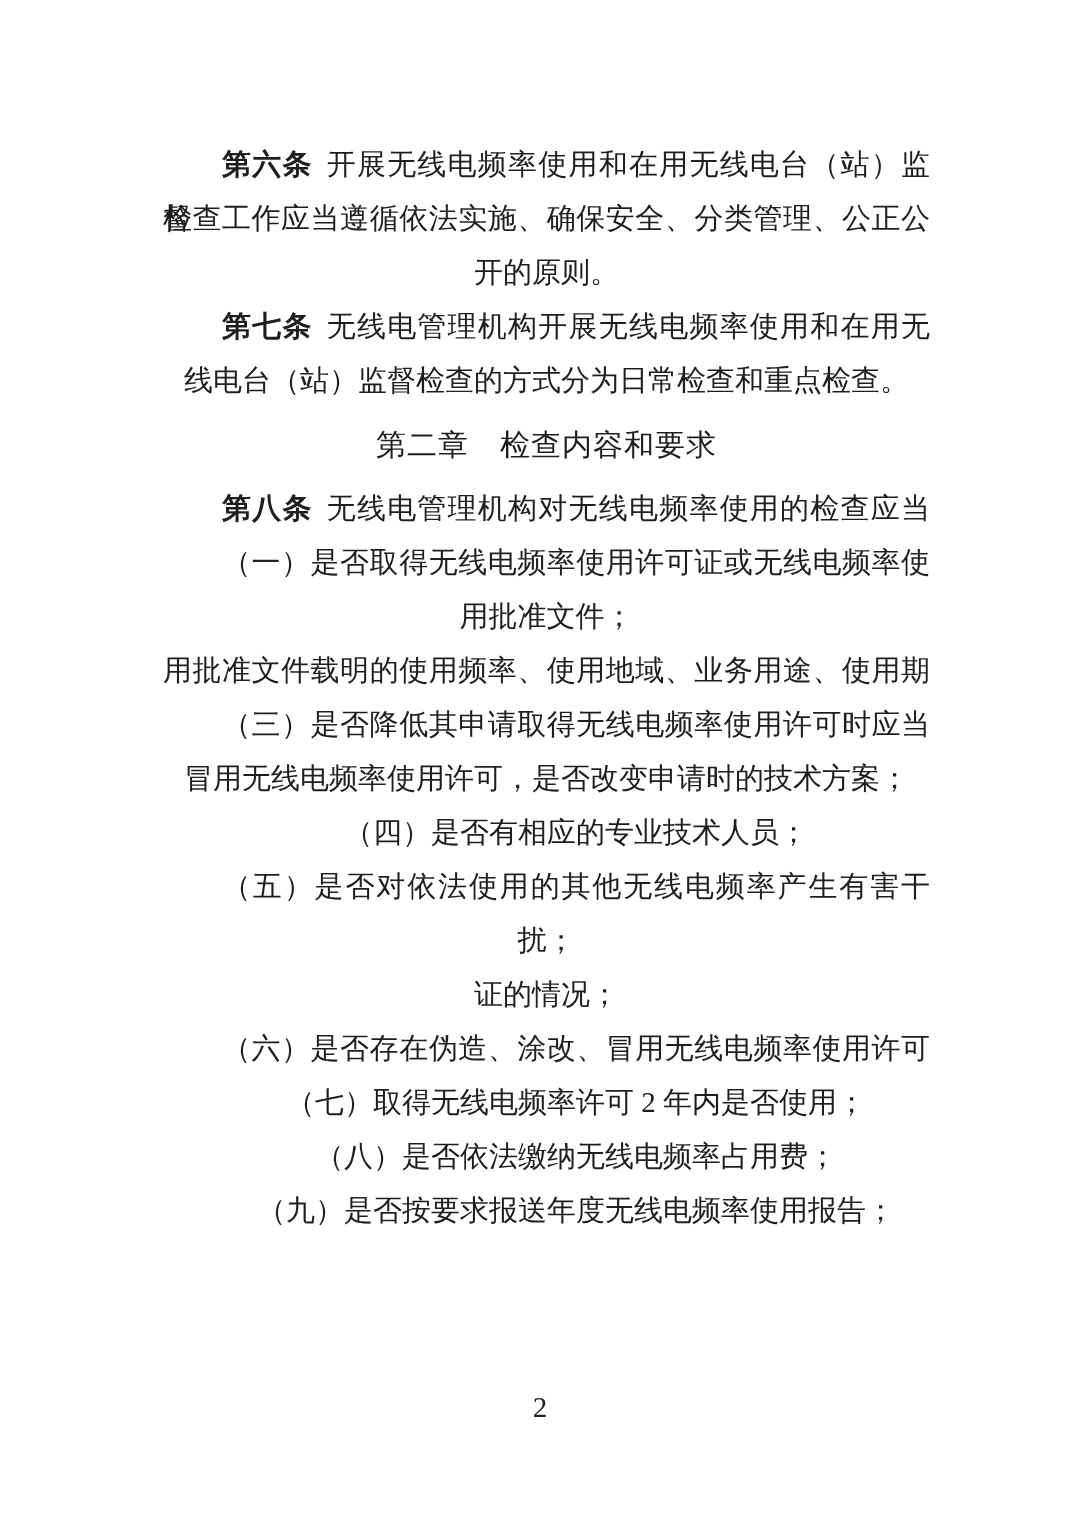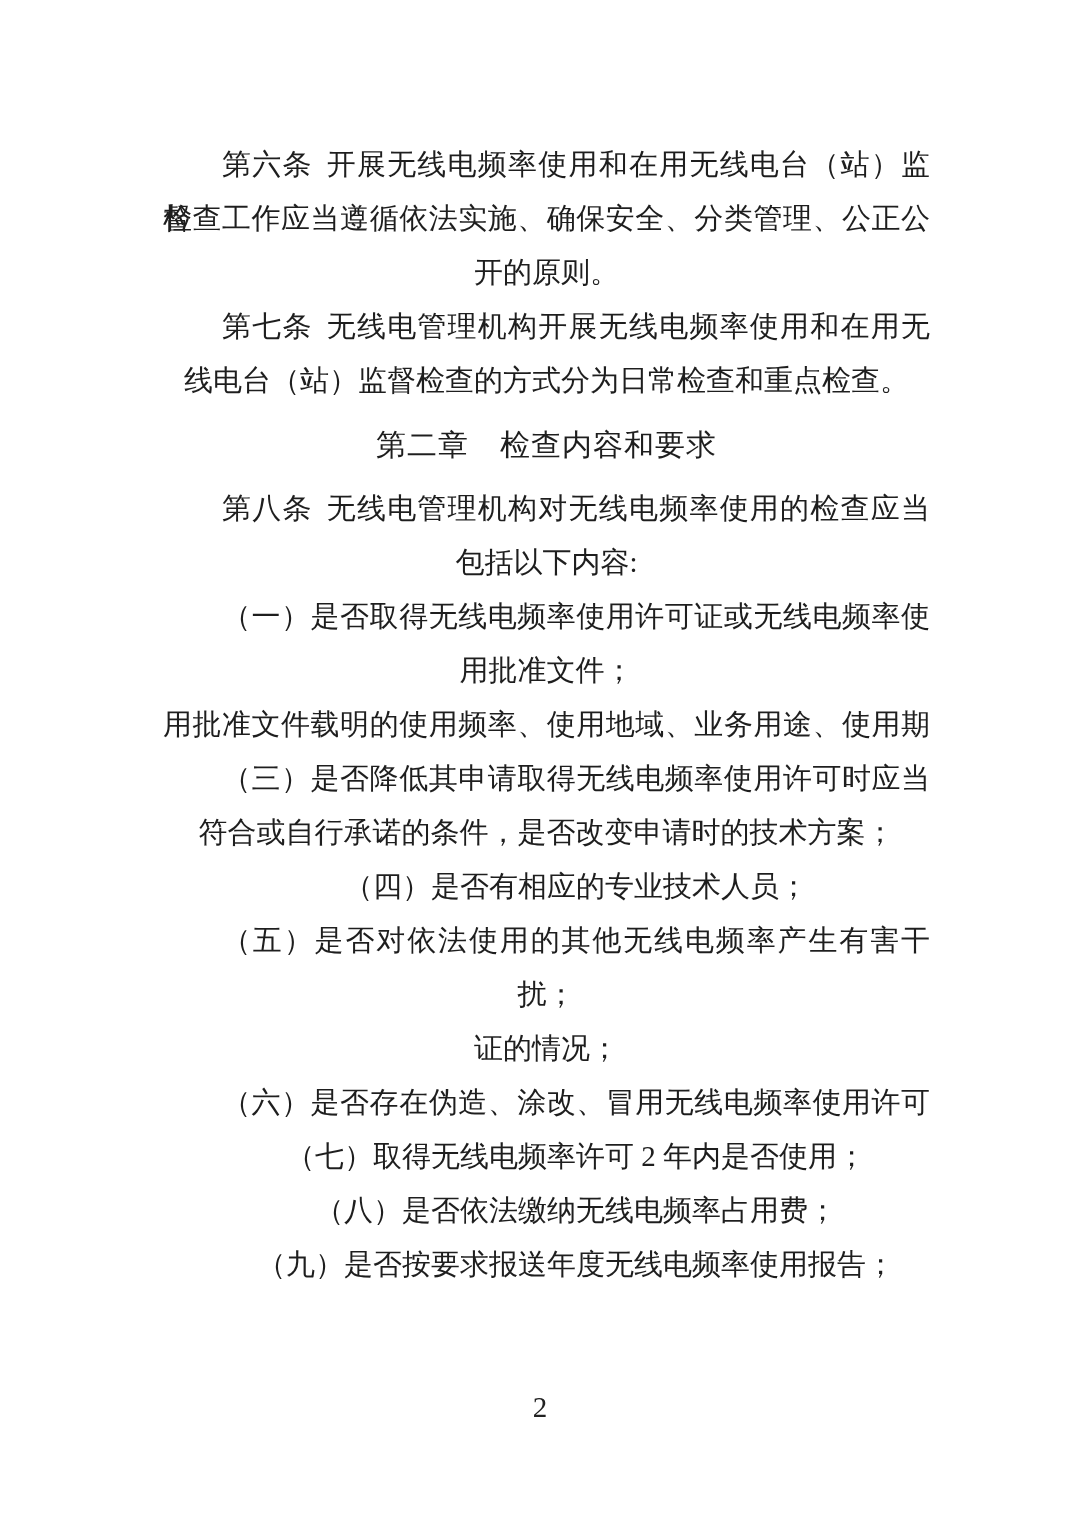"第六条" .lead { font-weight: 400 -> 700 }
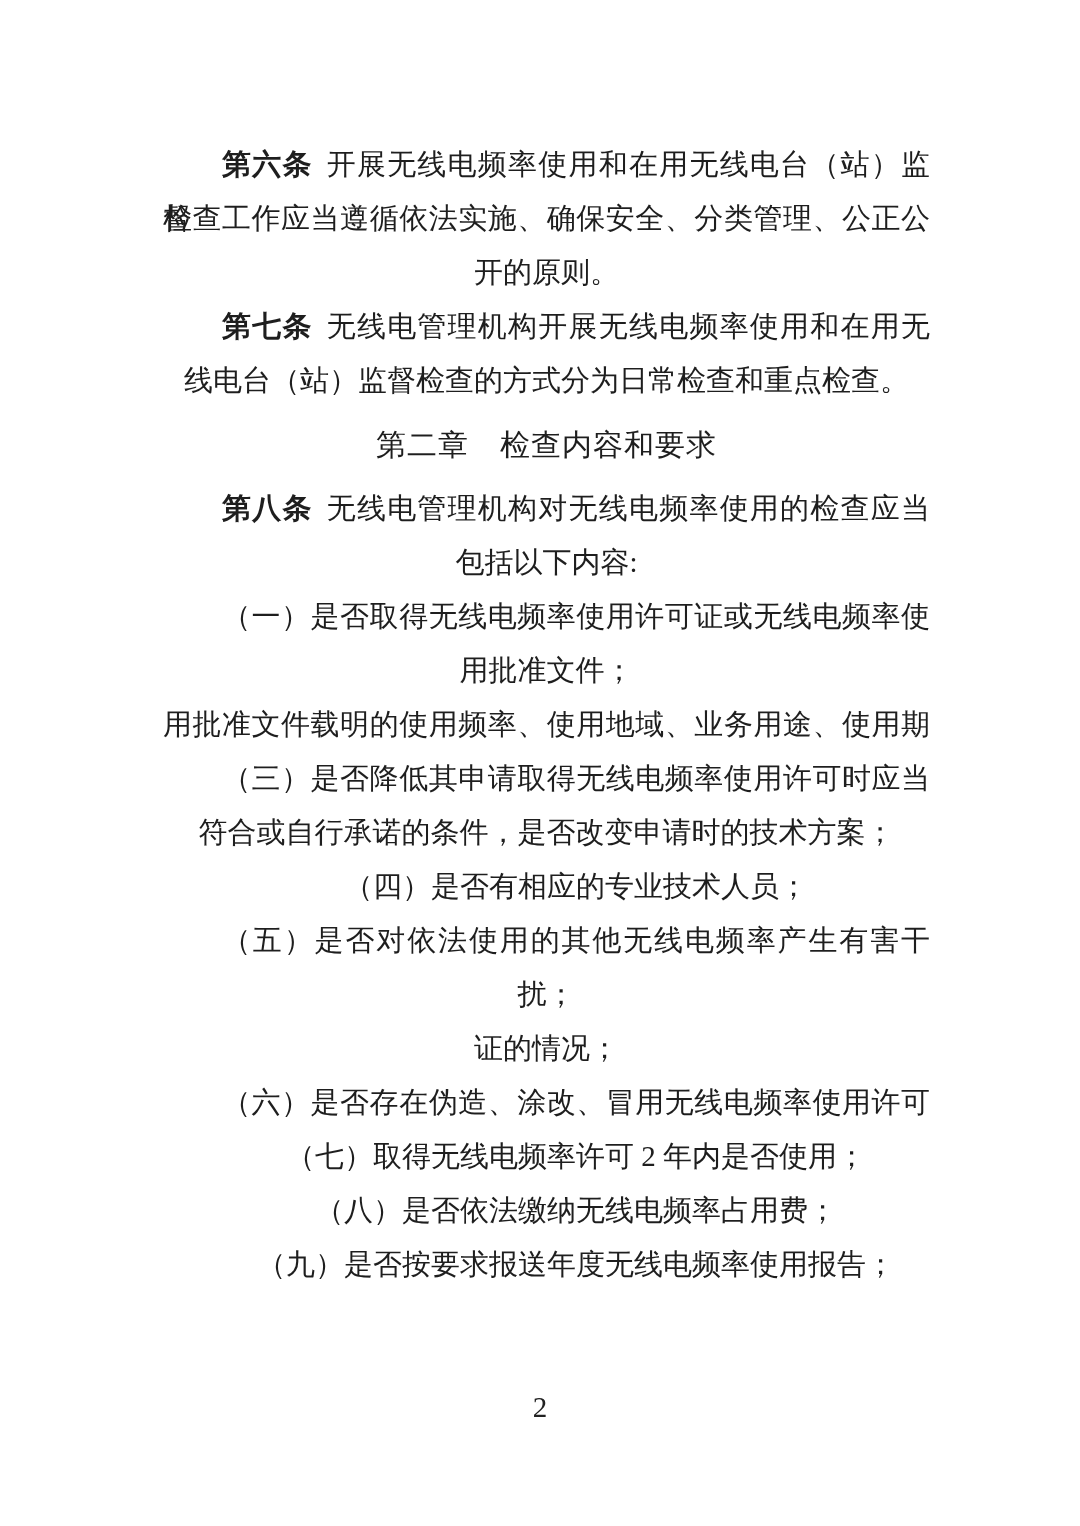"包括以下内容:" div.line { html: <div><span>包括以下内容:</span></div> -> none }
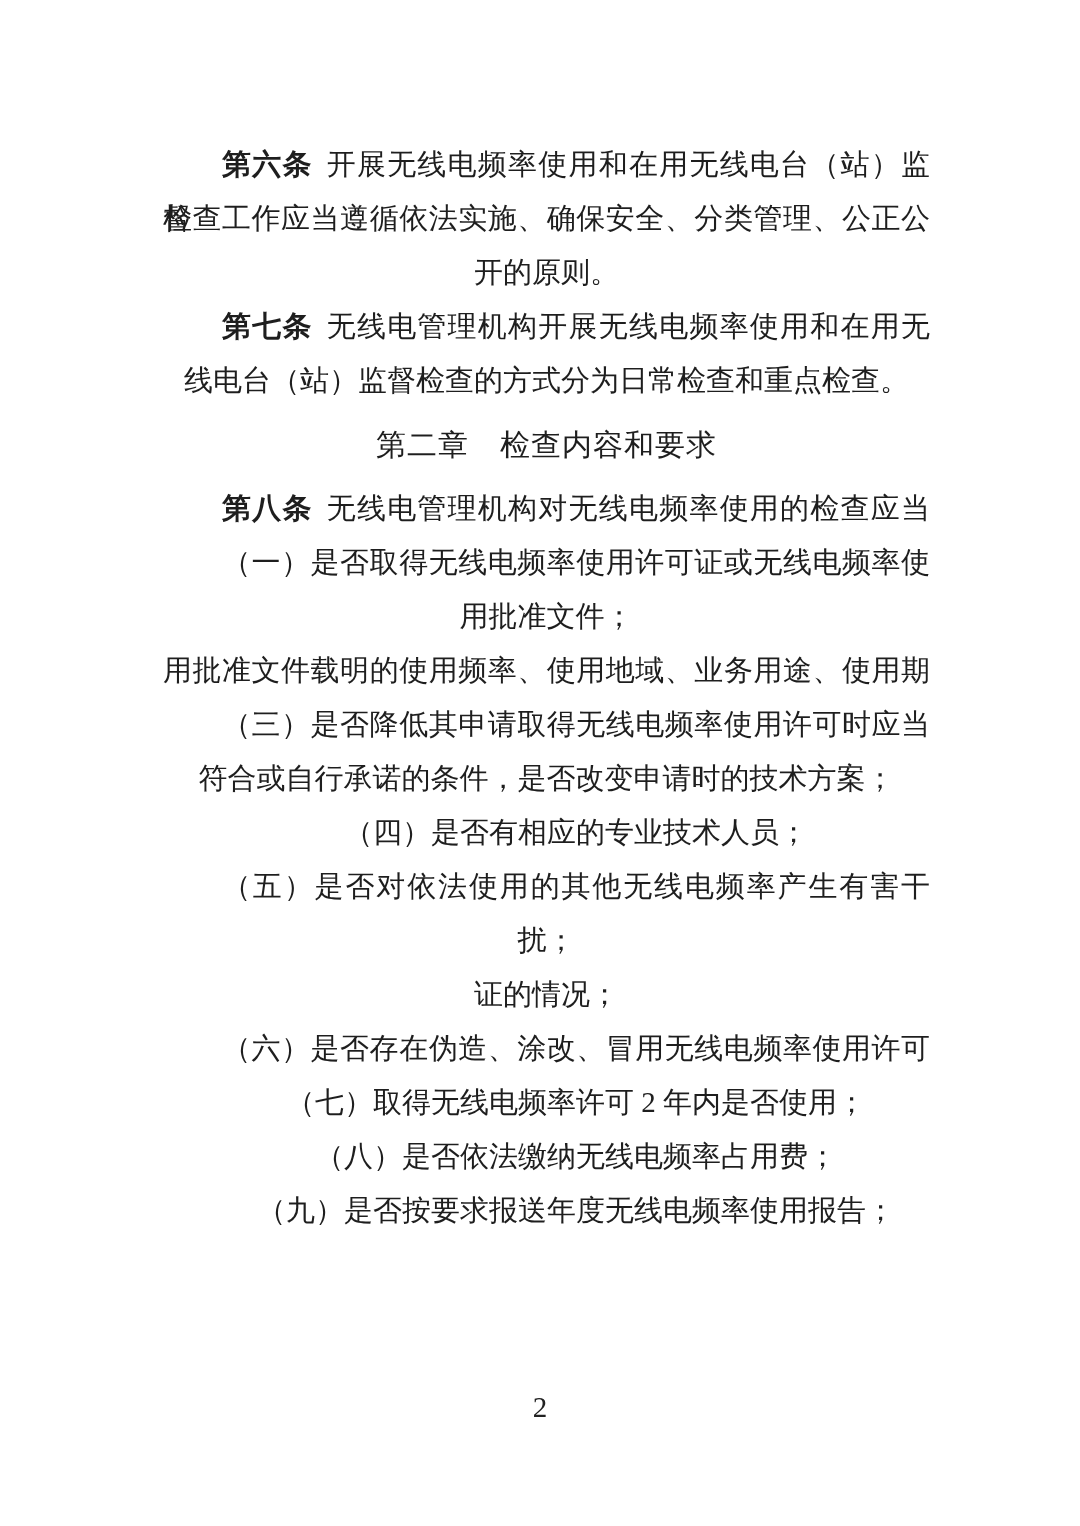"符合或自行承诺的条件，是否改变申请时的技术方案；" span { text: 符合或自行承诺的条件 -> 冒用无线电频率使用许可 }
